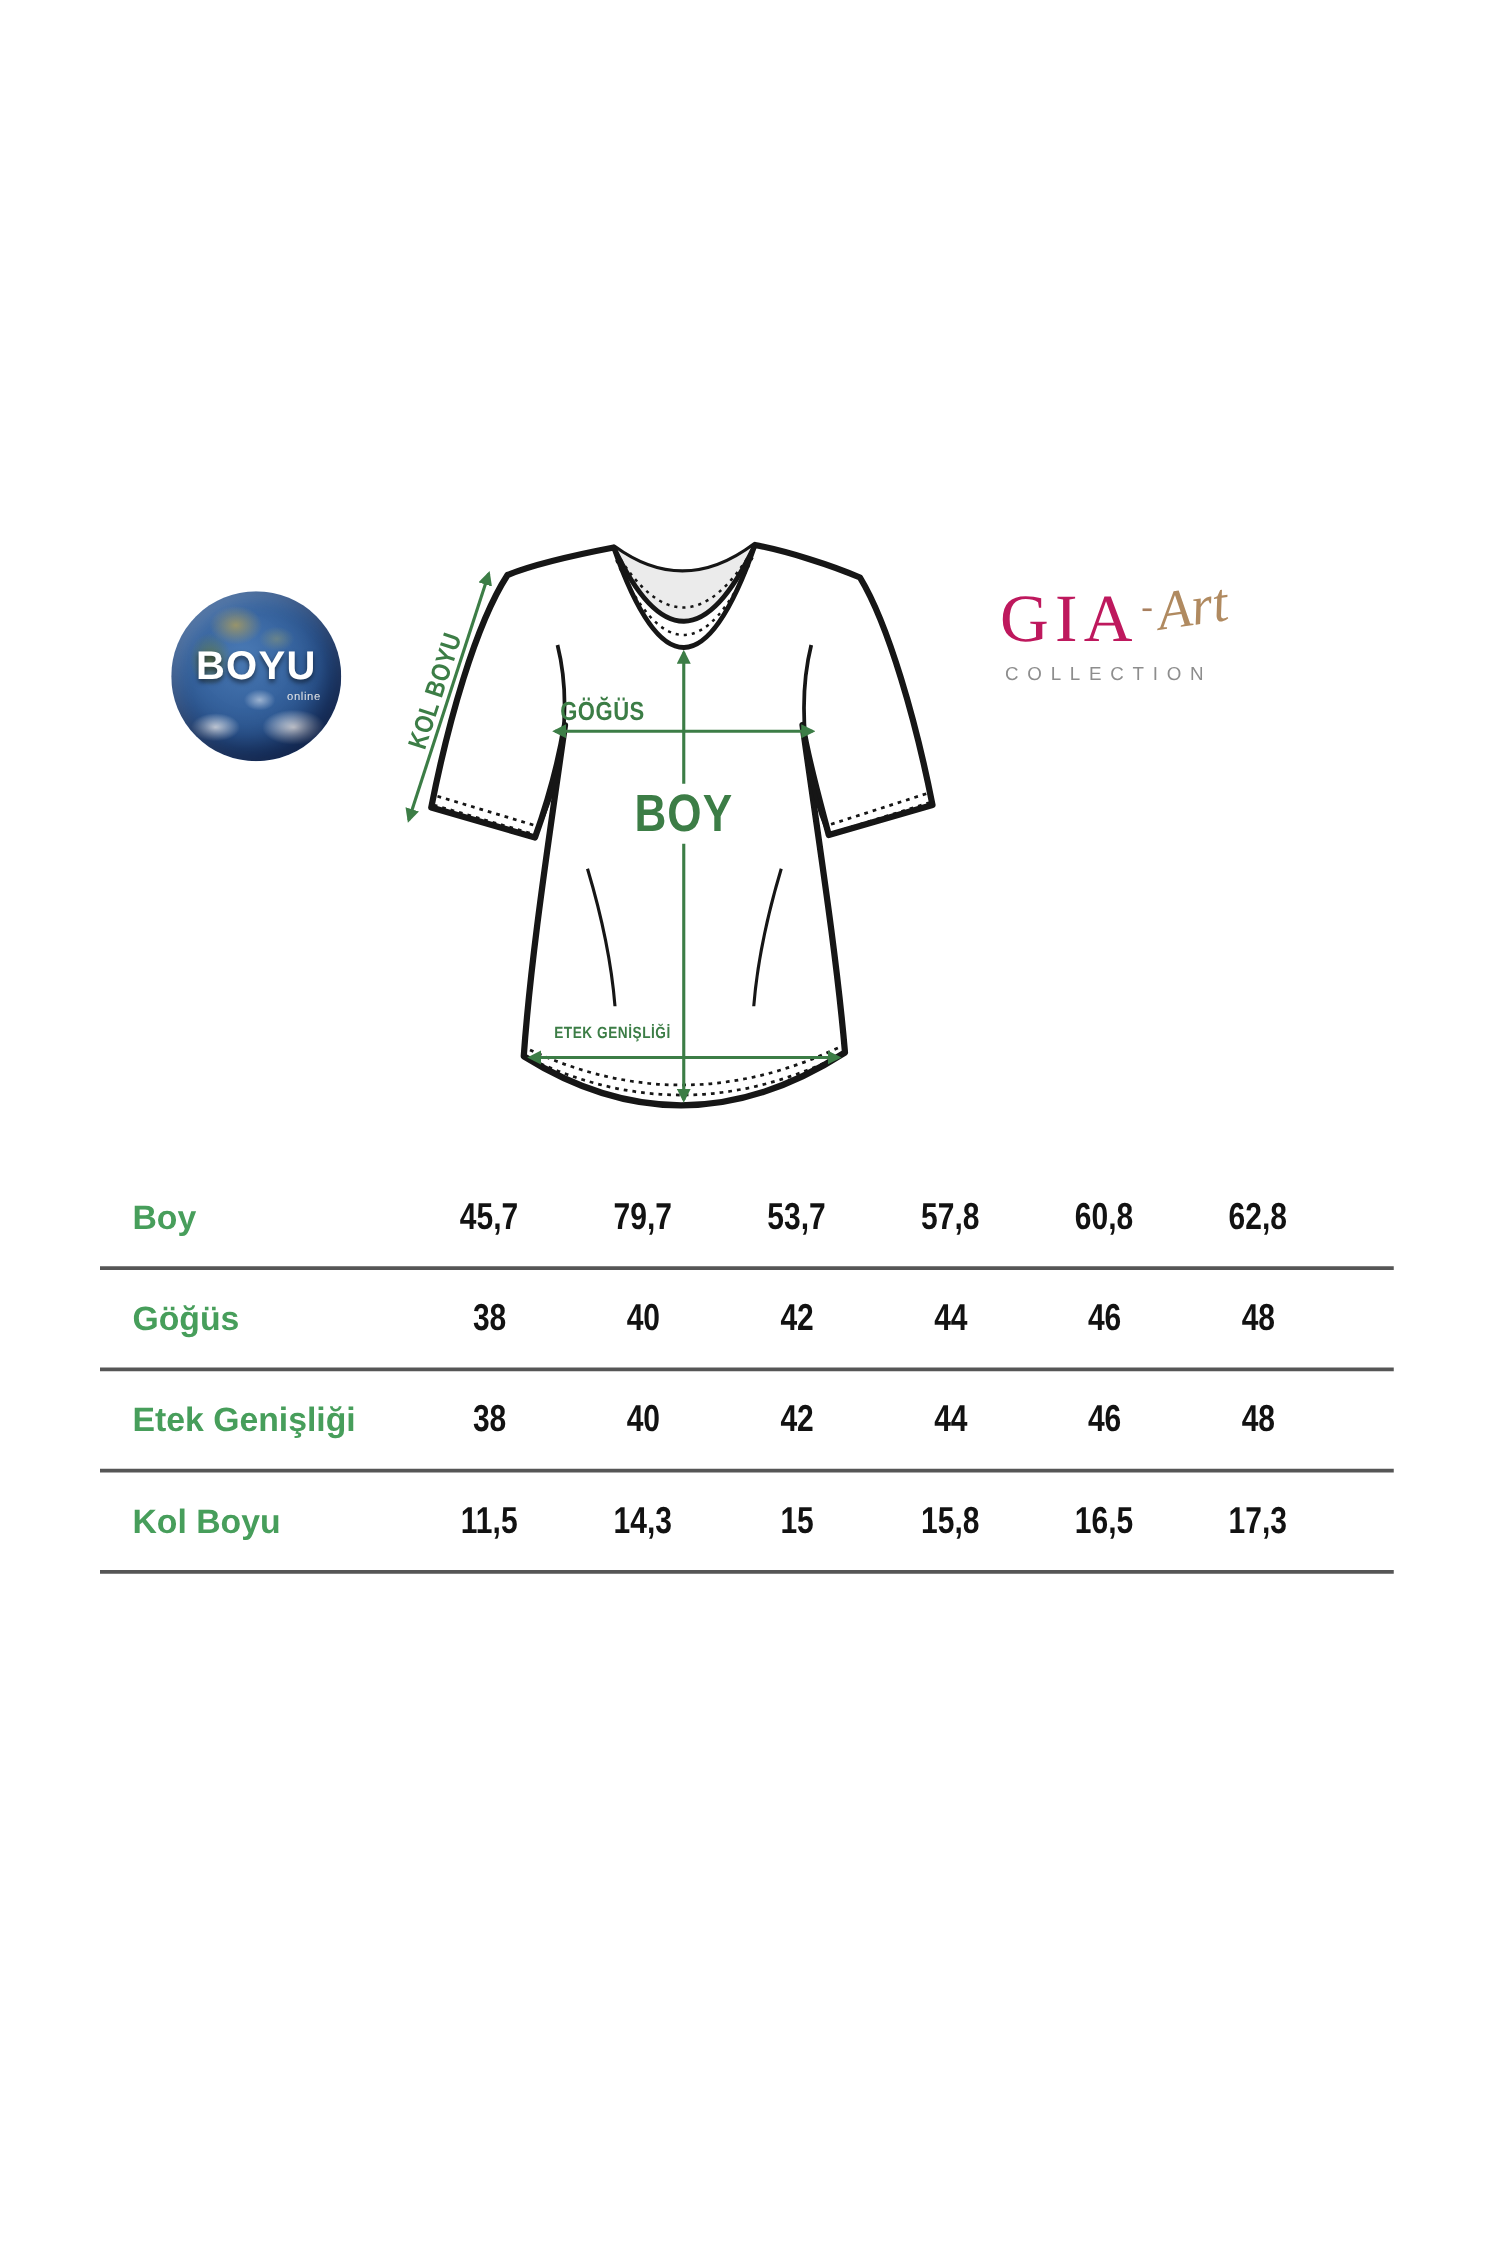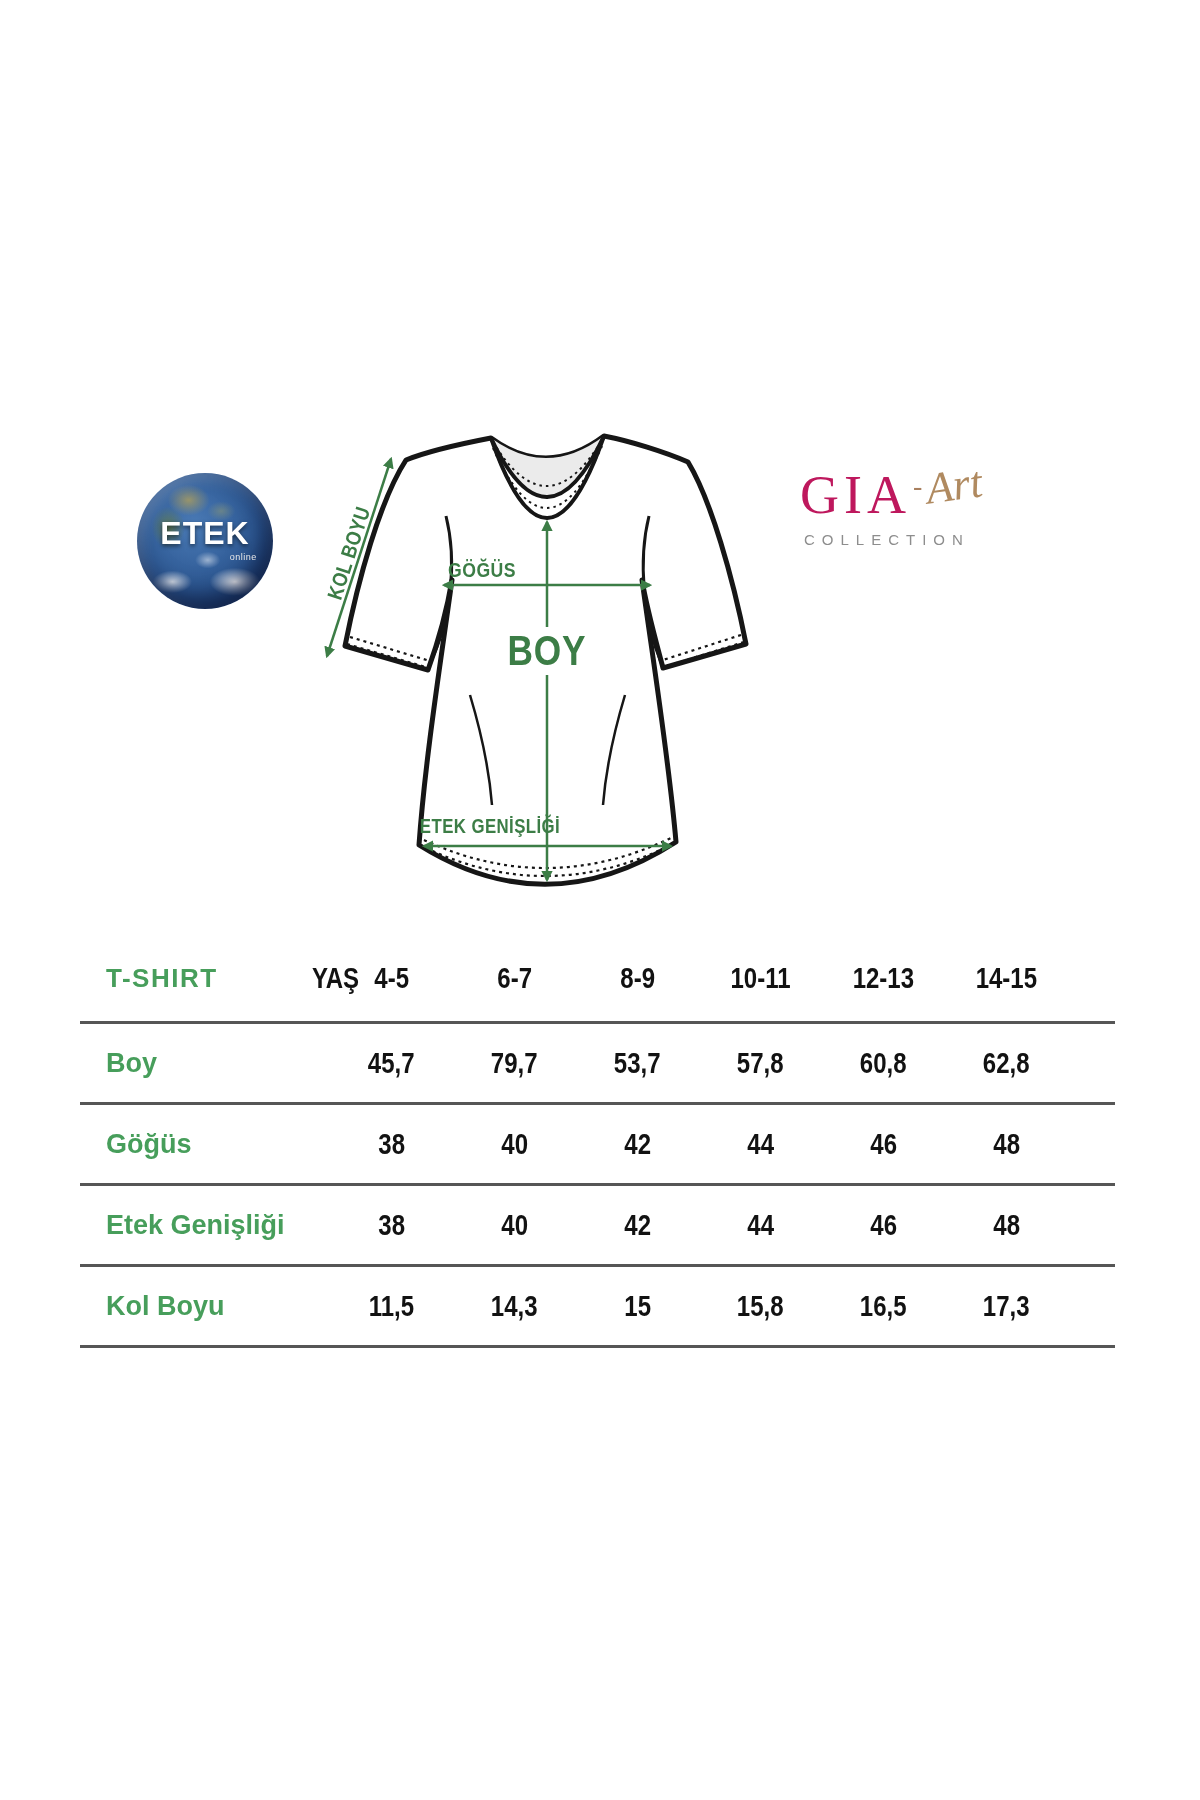"ETEK" span.champ-word { text: ETEK -> BOYU }
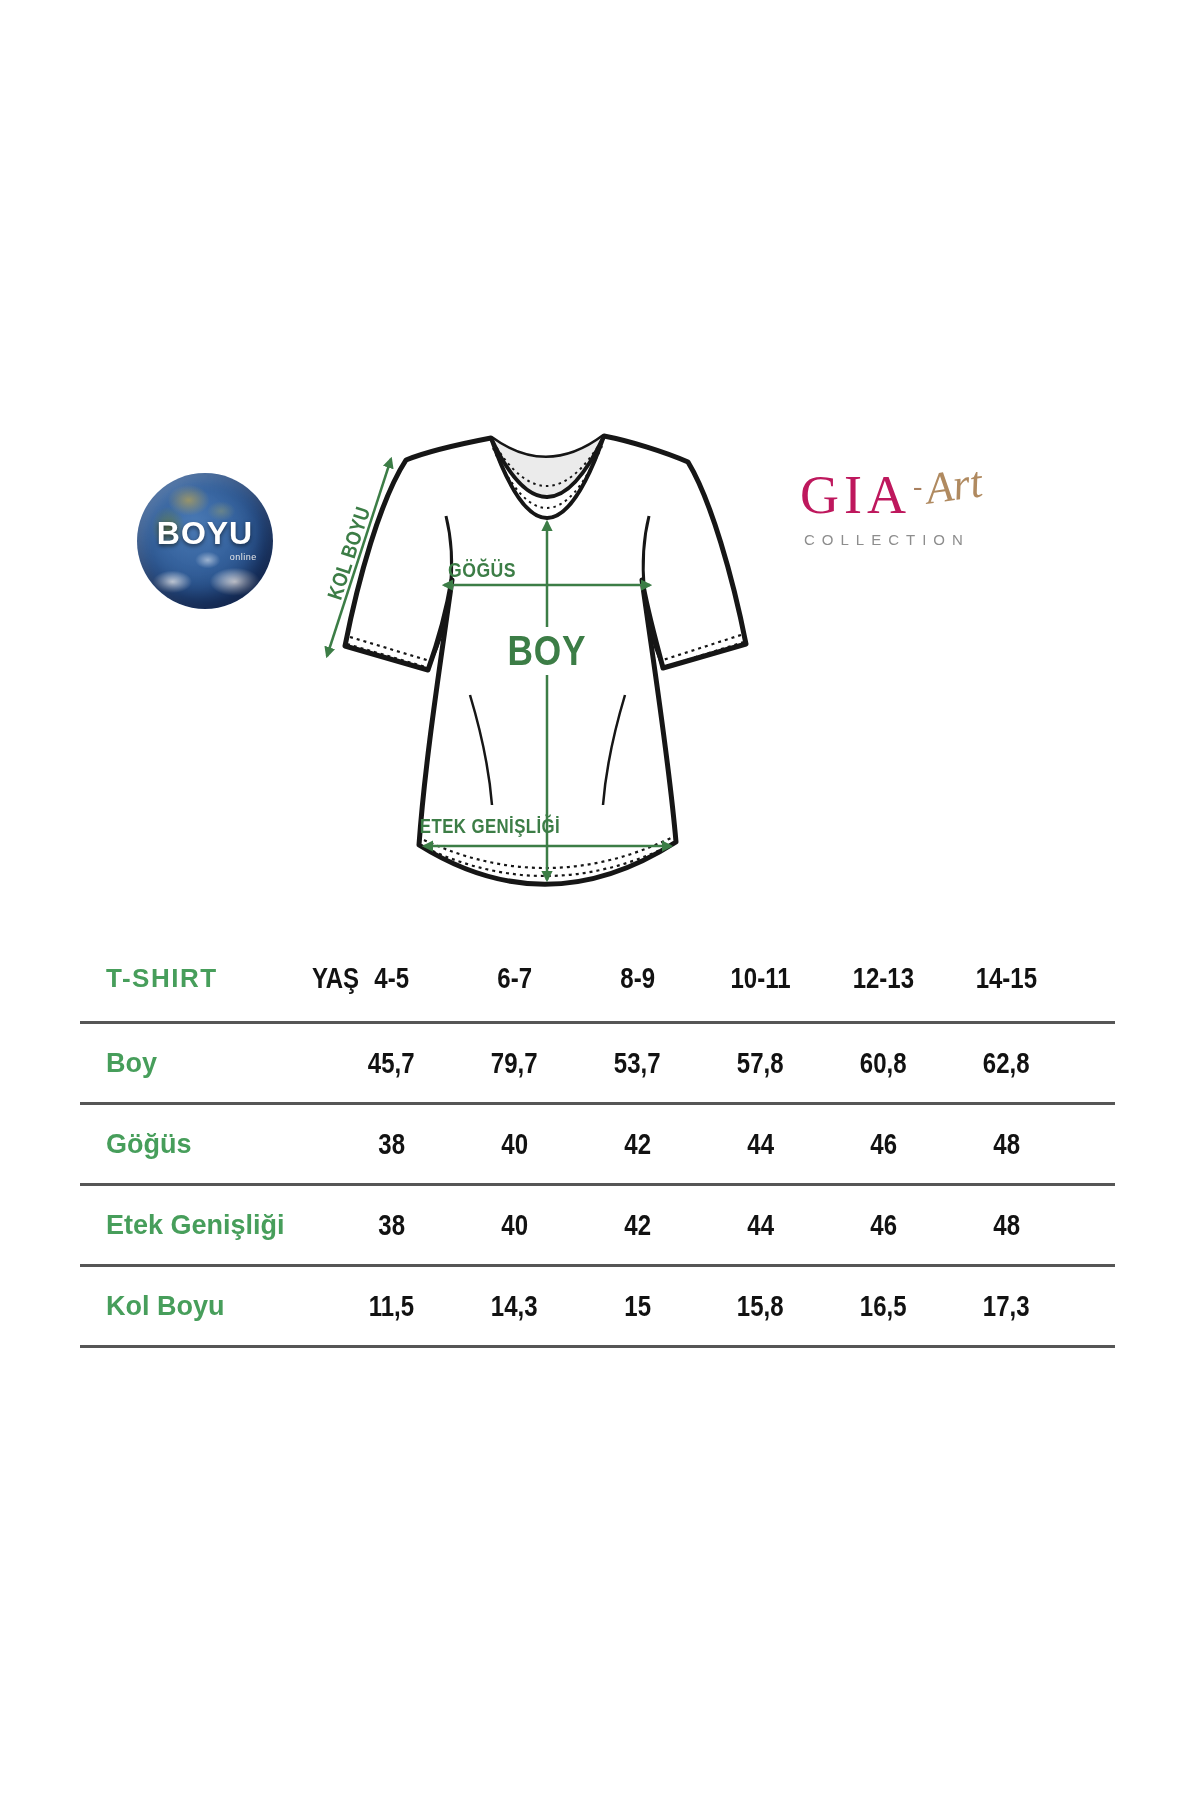"ETEK GENİŞLİĞİ" .lbl-etek { font-size: 20px -> 13px }
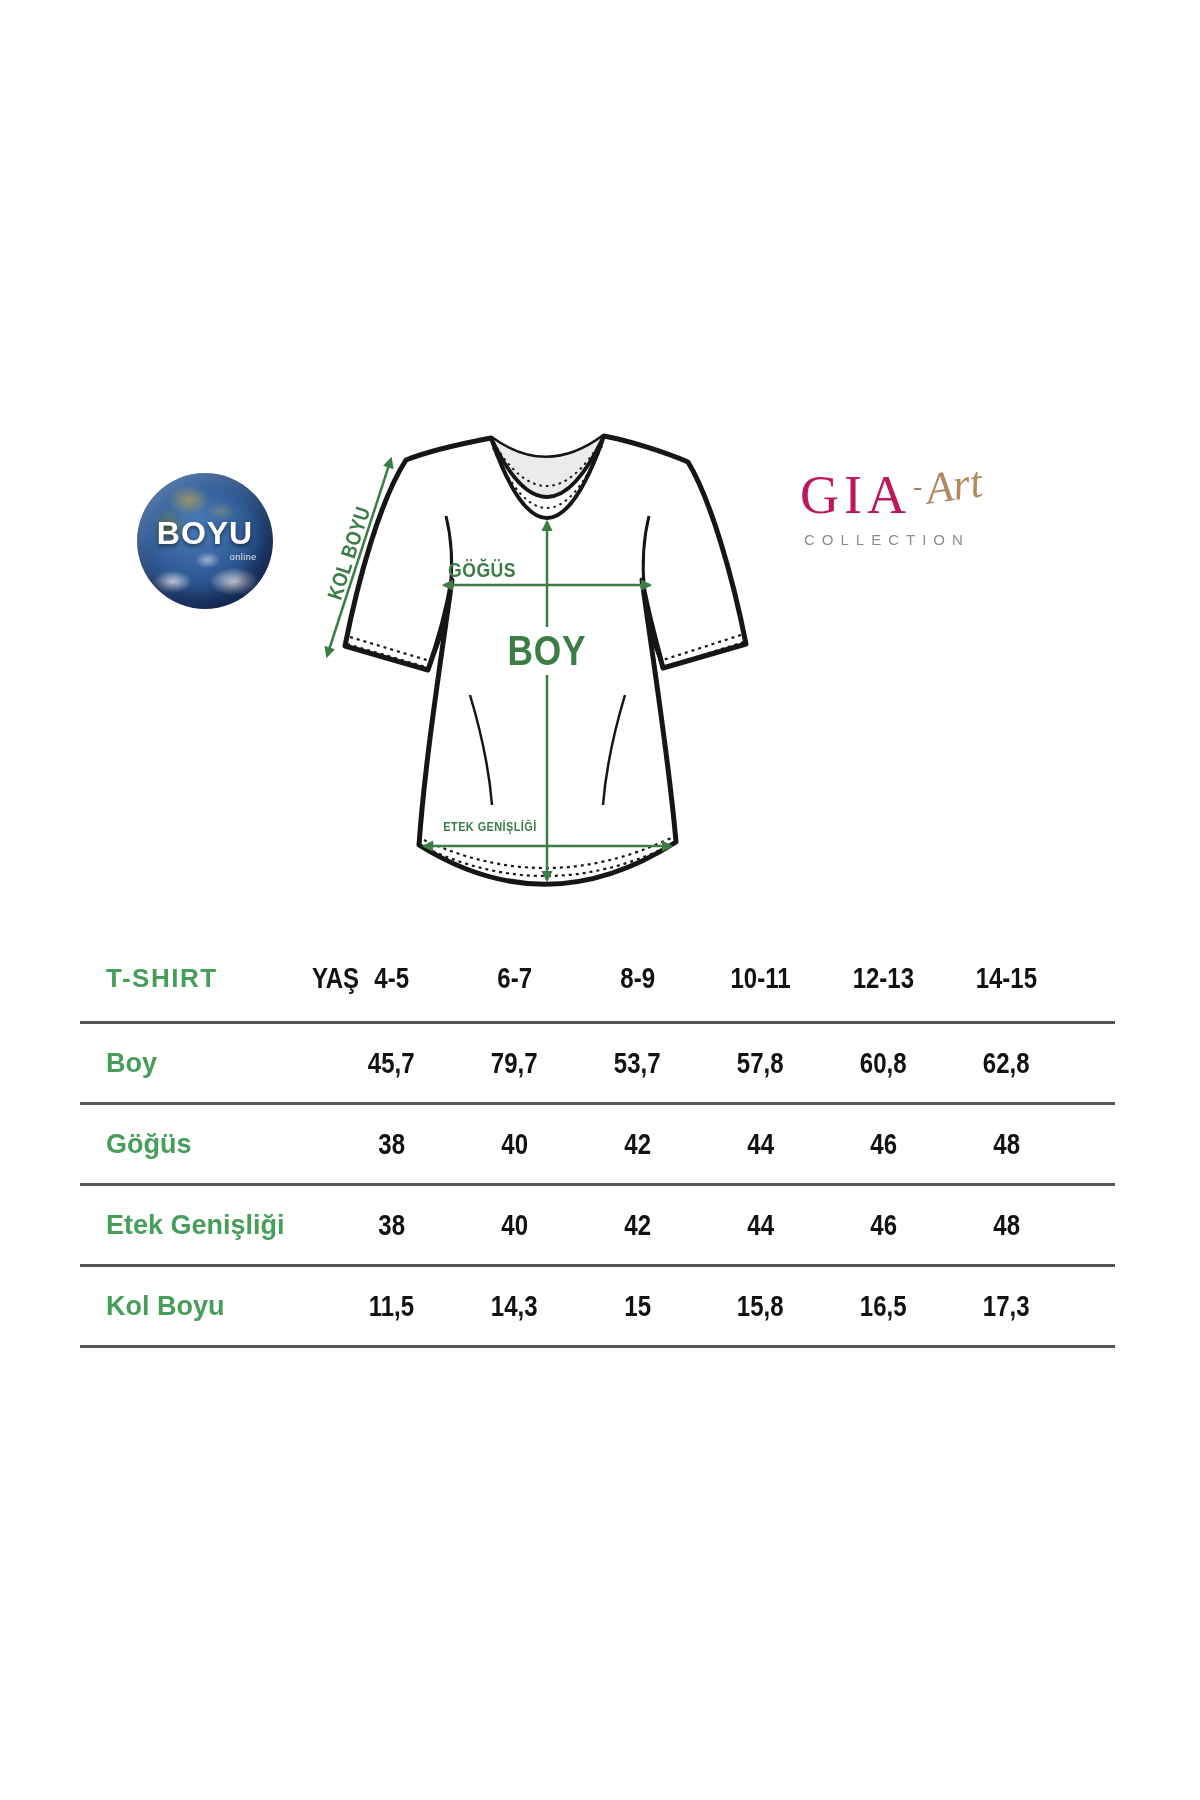"T-SHIRT" div.trow { html: <div> <div>T-SHIRT</div> <div> <span>YAŞ</span> <span>4-5</span> </div> <div> <span>6-7</span> </div> <div> <span>8-9</span> </div> <div> <span>10-11</span> </div> <div> <span>12-13</span> </div> <div> <span>14-15</span> </div> <div></div> </div> -> none }
